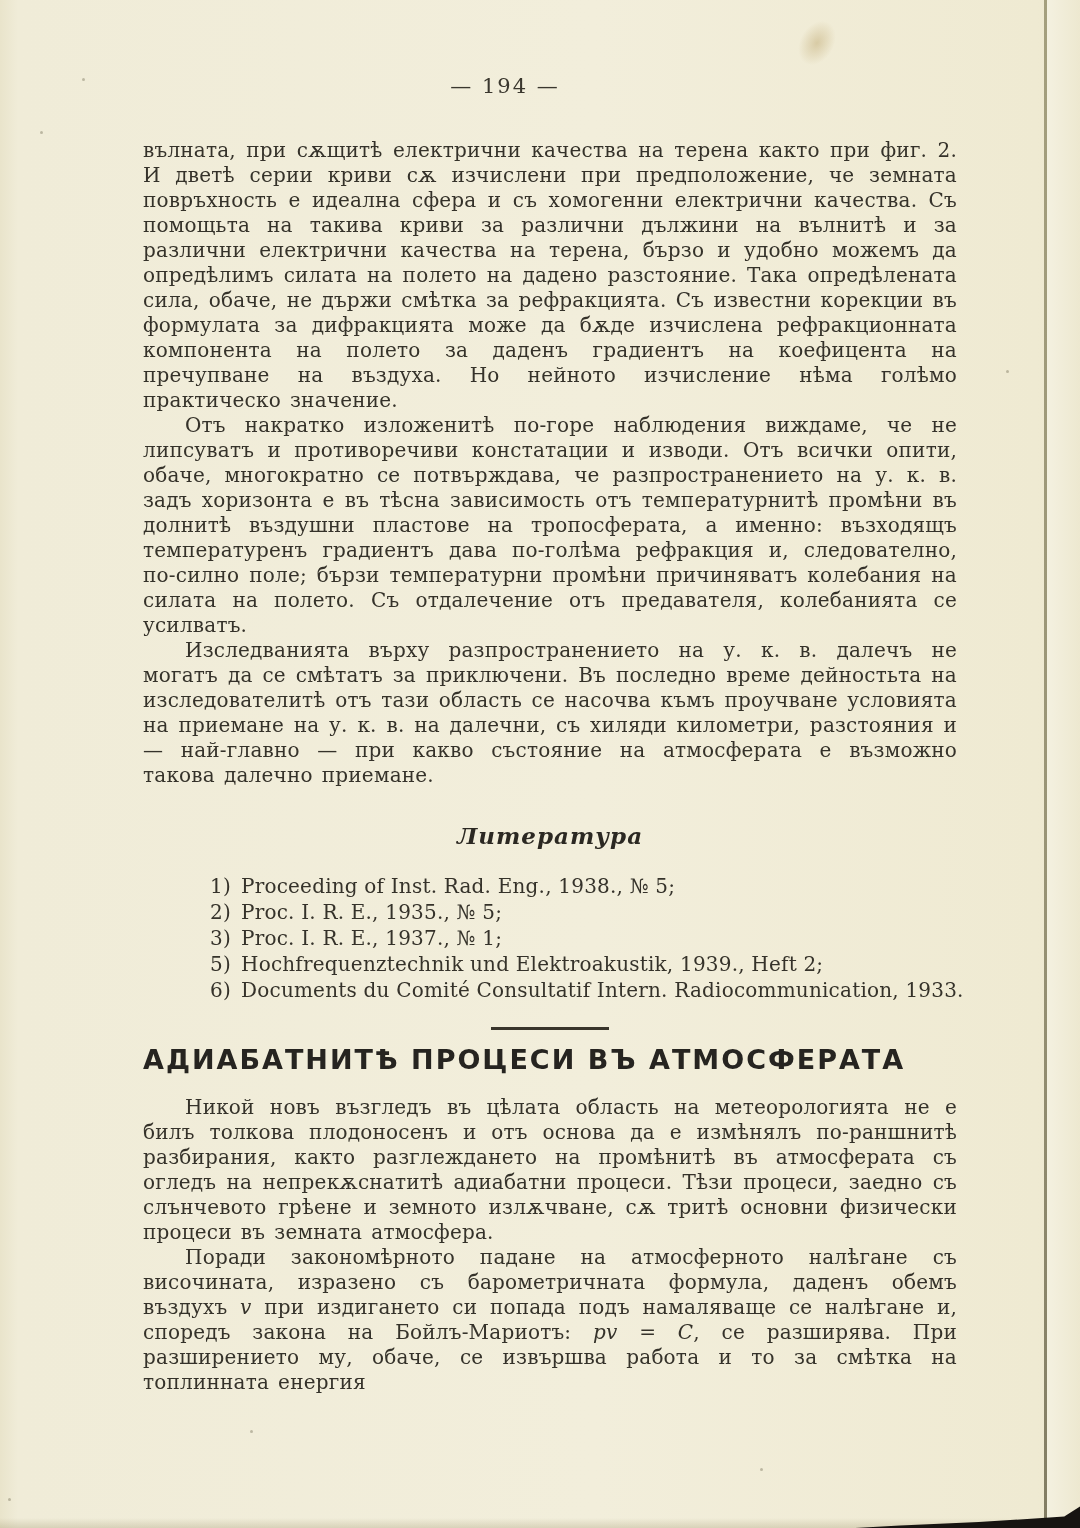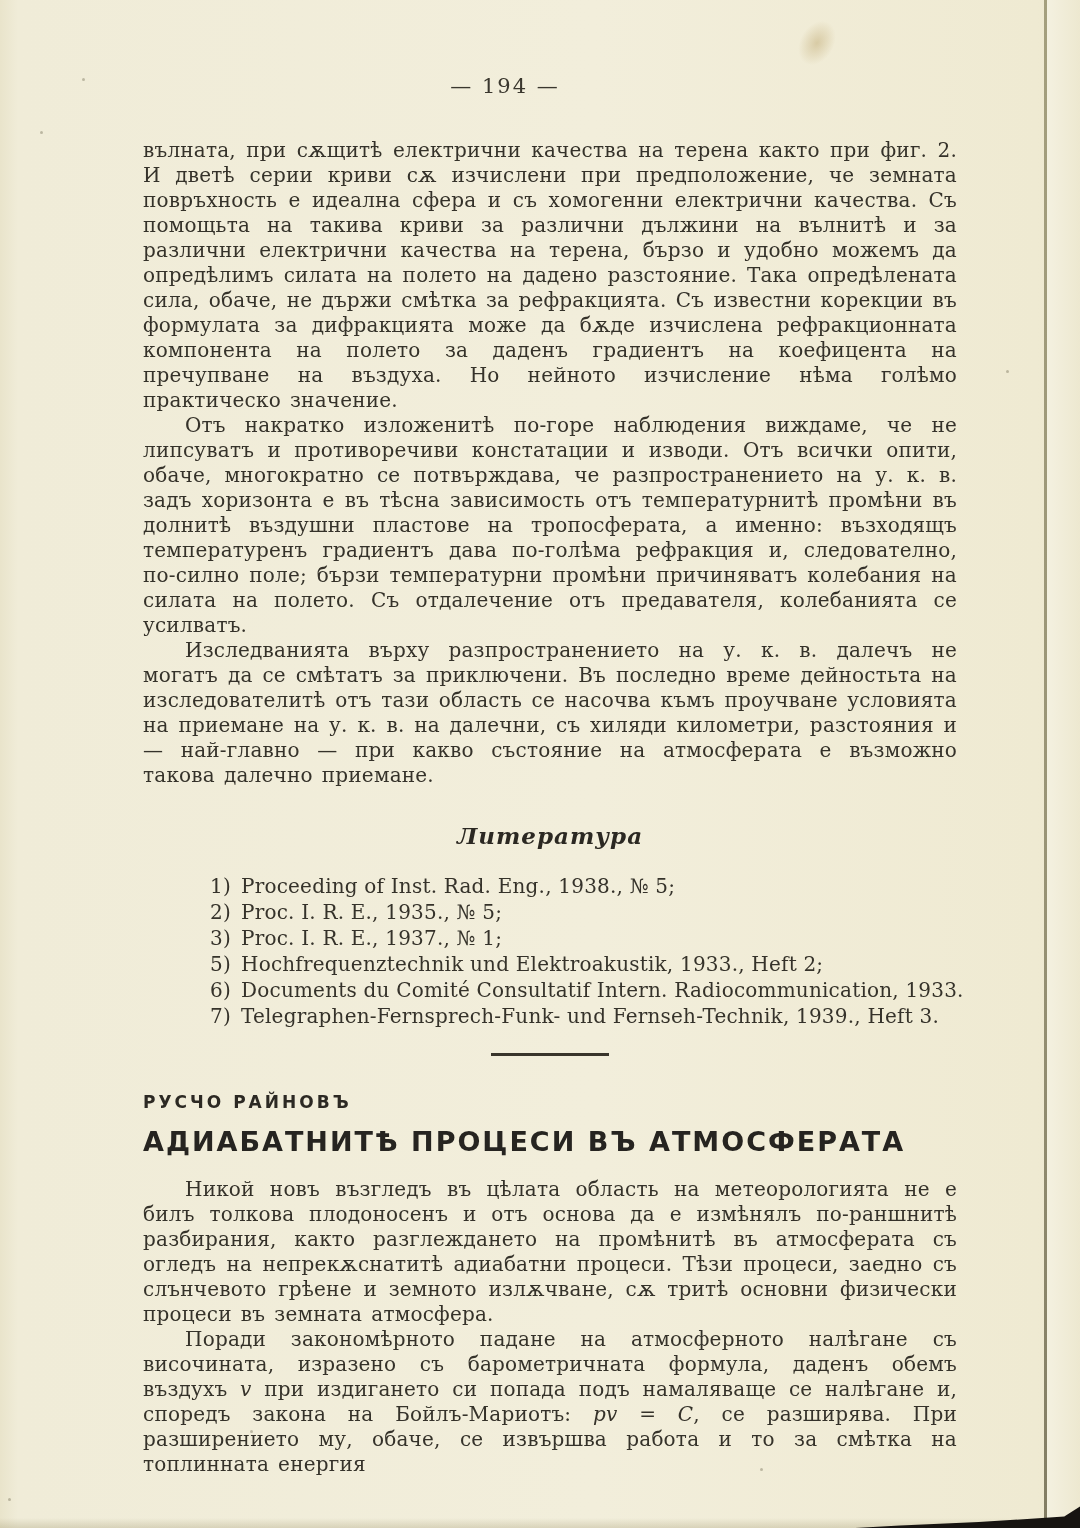"Hochfrequenztechnik und Elektroakustik," span { text: 1933 -> 1939 }
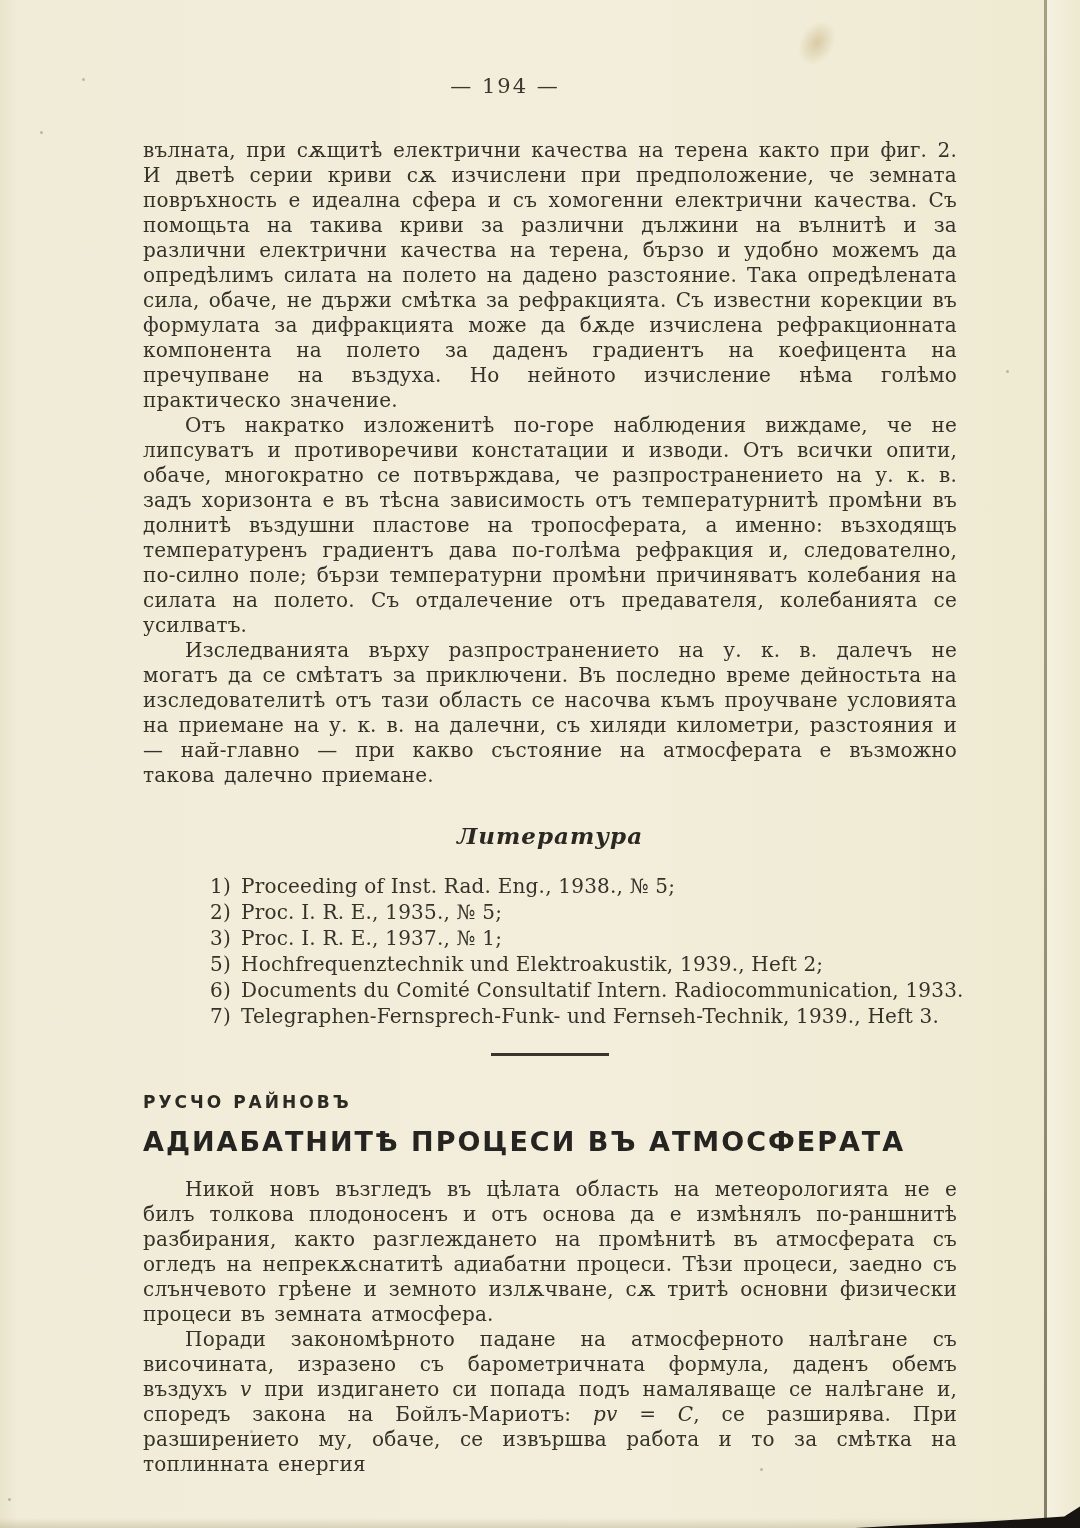"7) Telegraphen-Fernsprech-Funk- und" div.lit-row { html: <div><span>7)</span><span>Telegraphen-Fernsprech-Funk- und Fernseh-Technik, 1939., Heft 3.</span></div> -> none }
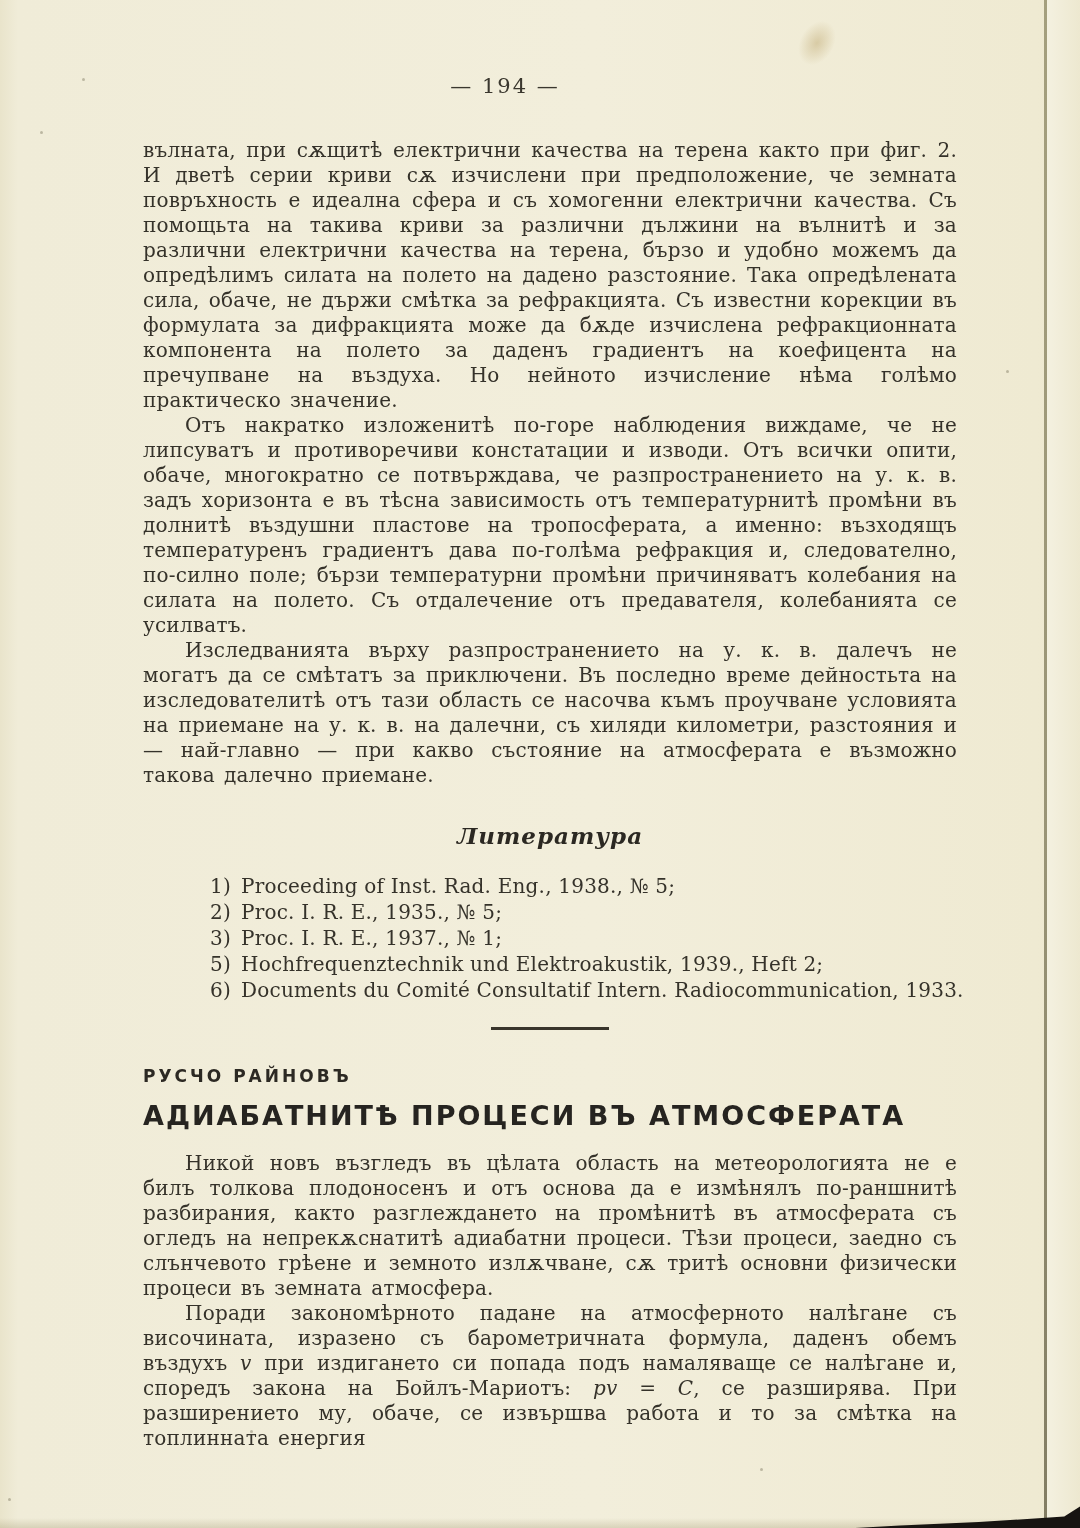"РУСЧО РАЙНОВЪ" div.author { html: <div>РУСЧО РАЙНОВЪ</div> -> none }
